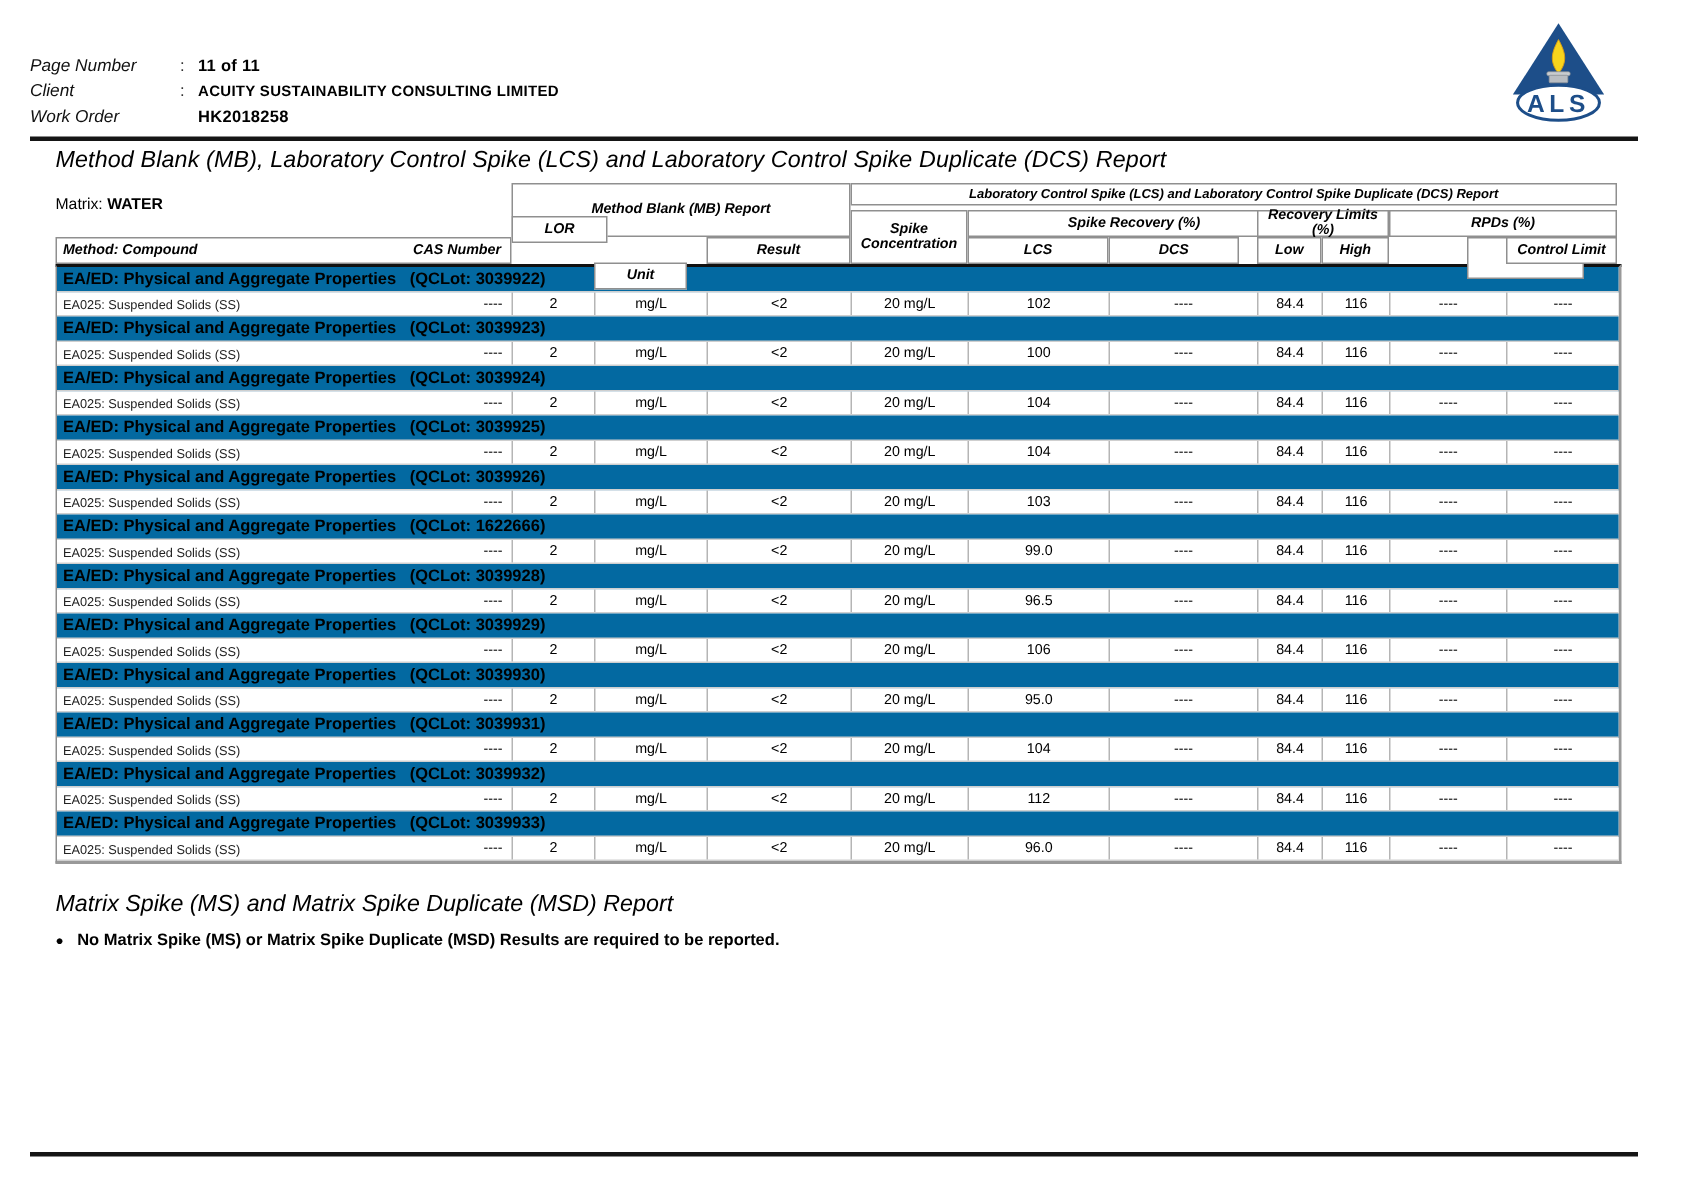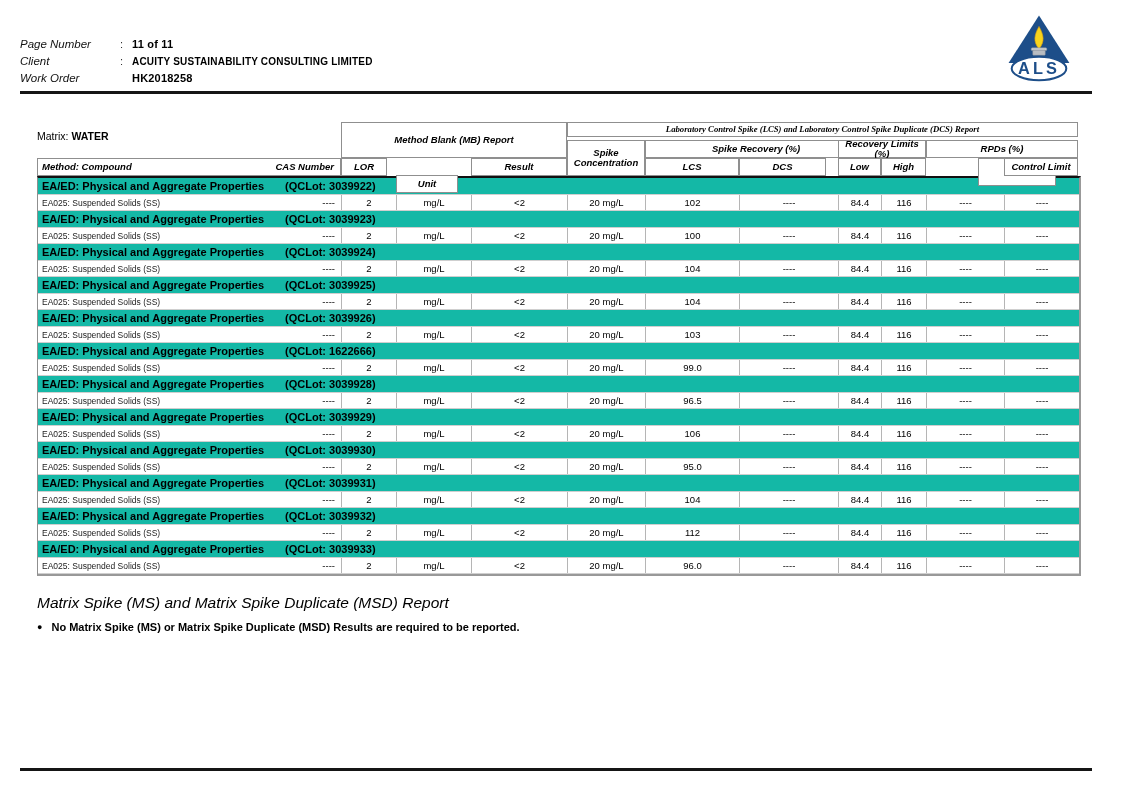"Method Blank (MB), Laboratory Control" h1.h1 { html: none -> <h1>Method Blank (MB), Laboratory Control Spike (LCS) and Laboratory Control Spike Duplicate (DCS) Report</h1> }
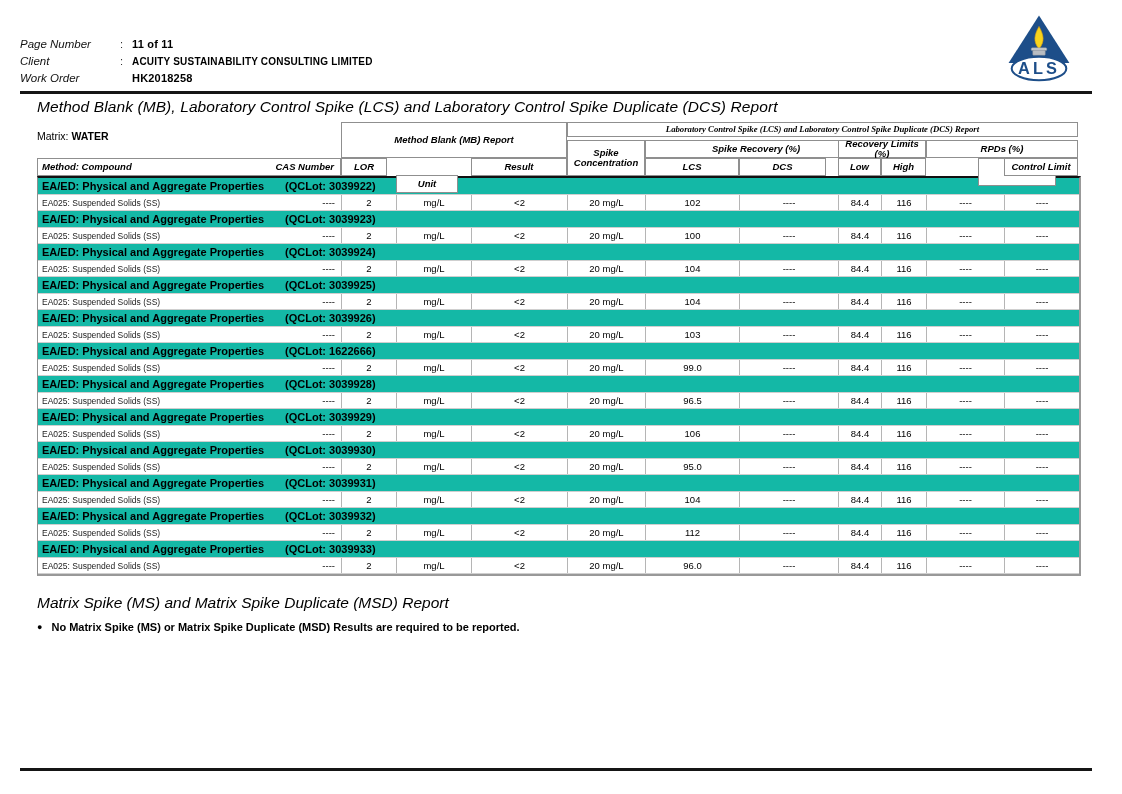"Laboratory Control Spike (LCS) and" div.hcell { font-family: Liberation Serif, serif -> none }
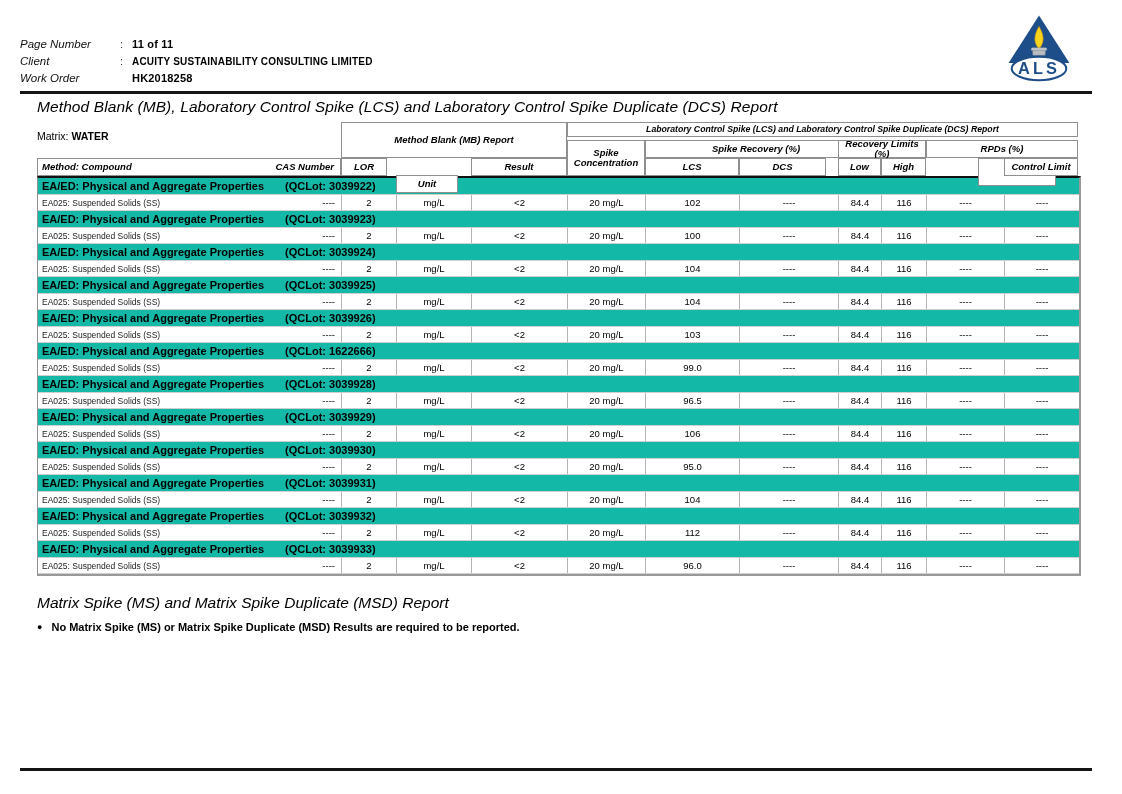"LOR" div.hcell { top: 36px -> 22px; width: 46px -> 64px }
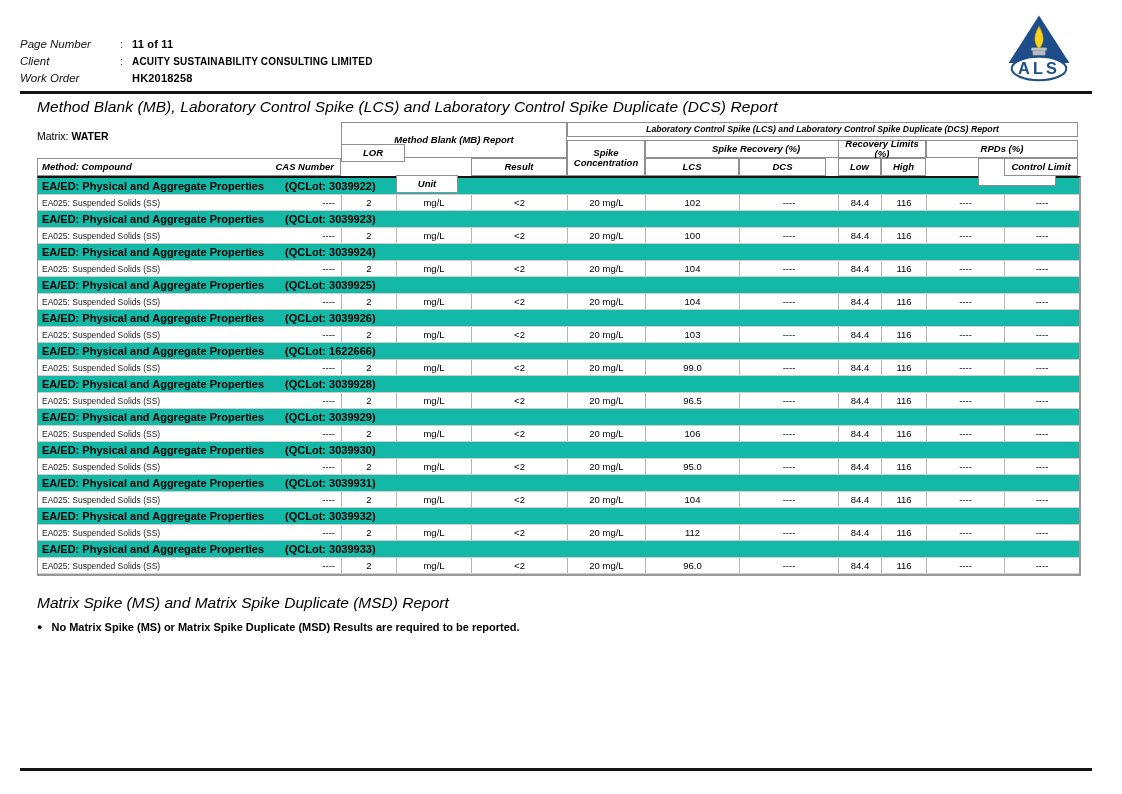"EA/ED: Physical and Aggregate Properties" .group-row { background: #14b8a6 -> #0369a1 }
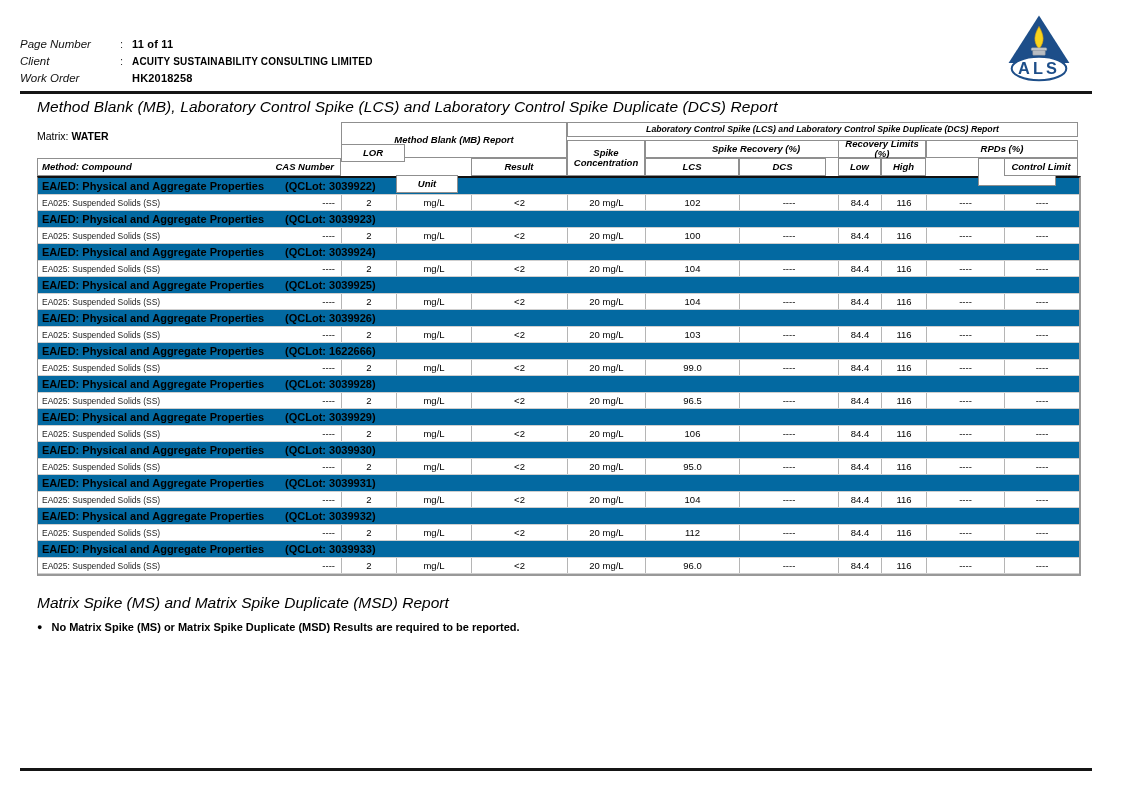"(QCLot: 3039922)" .group-suffix { margin-left: 21px -> 9px }
